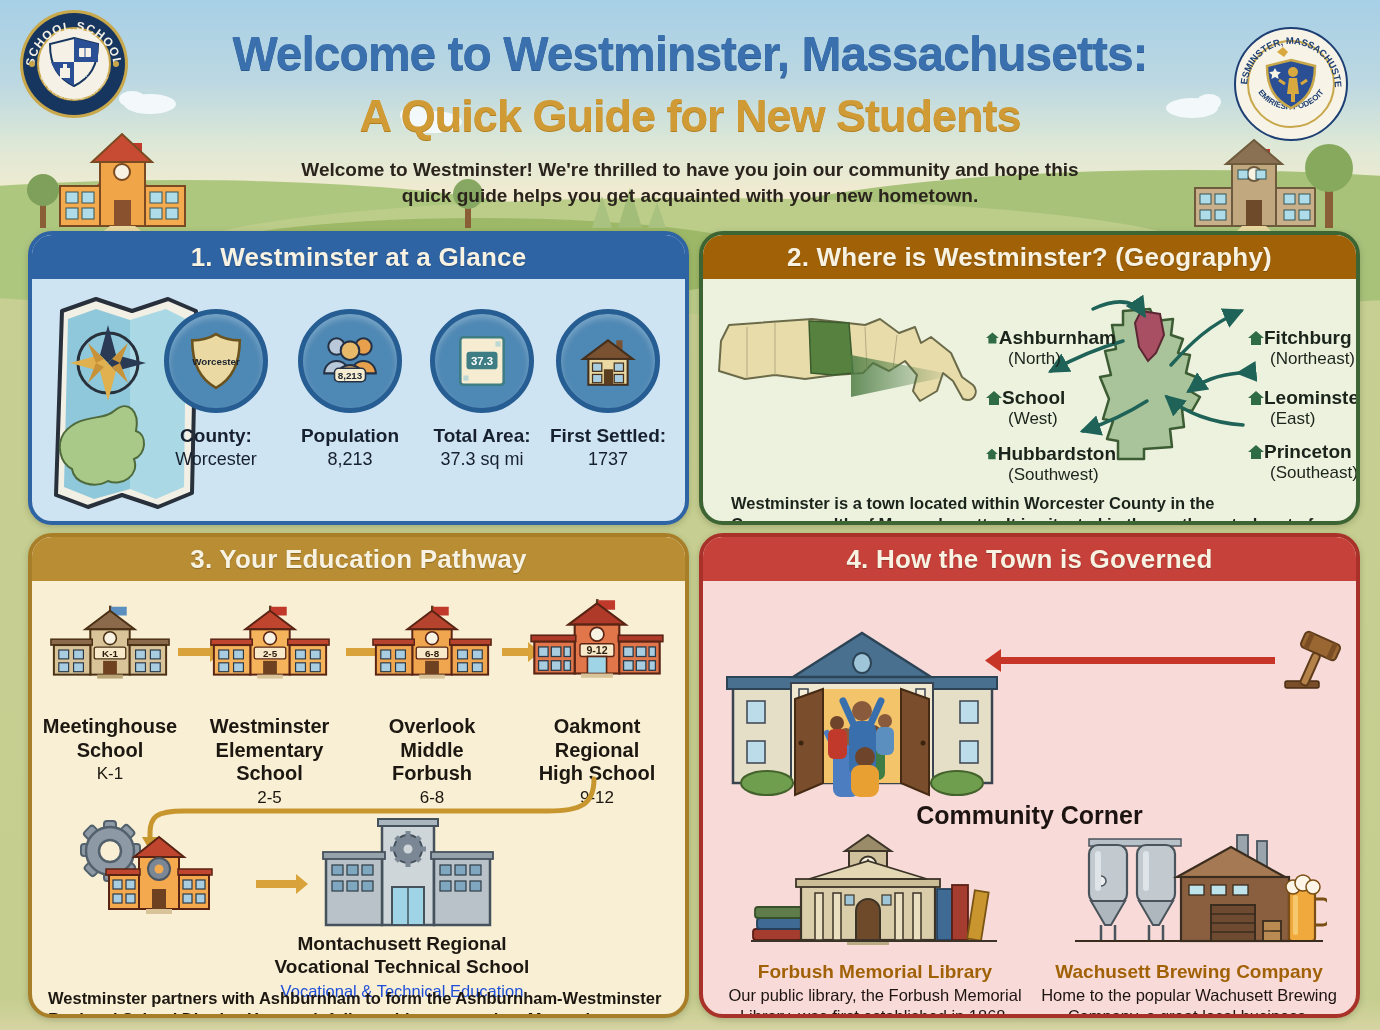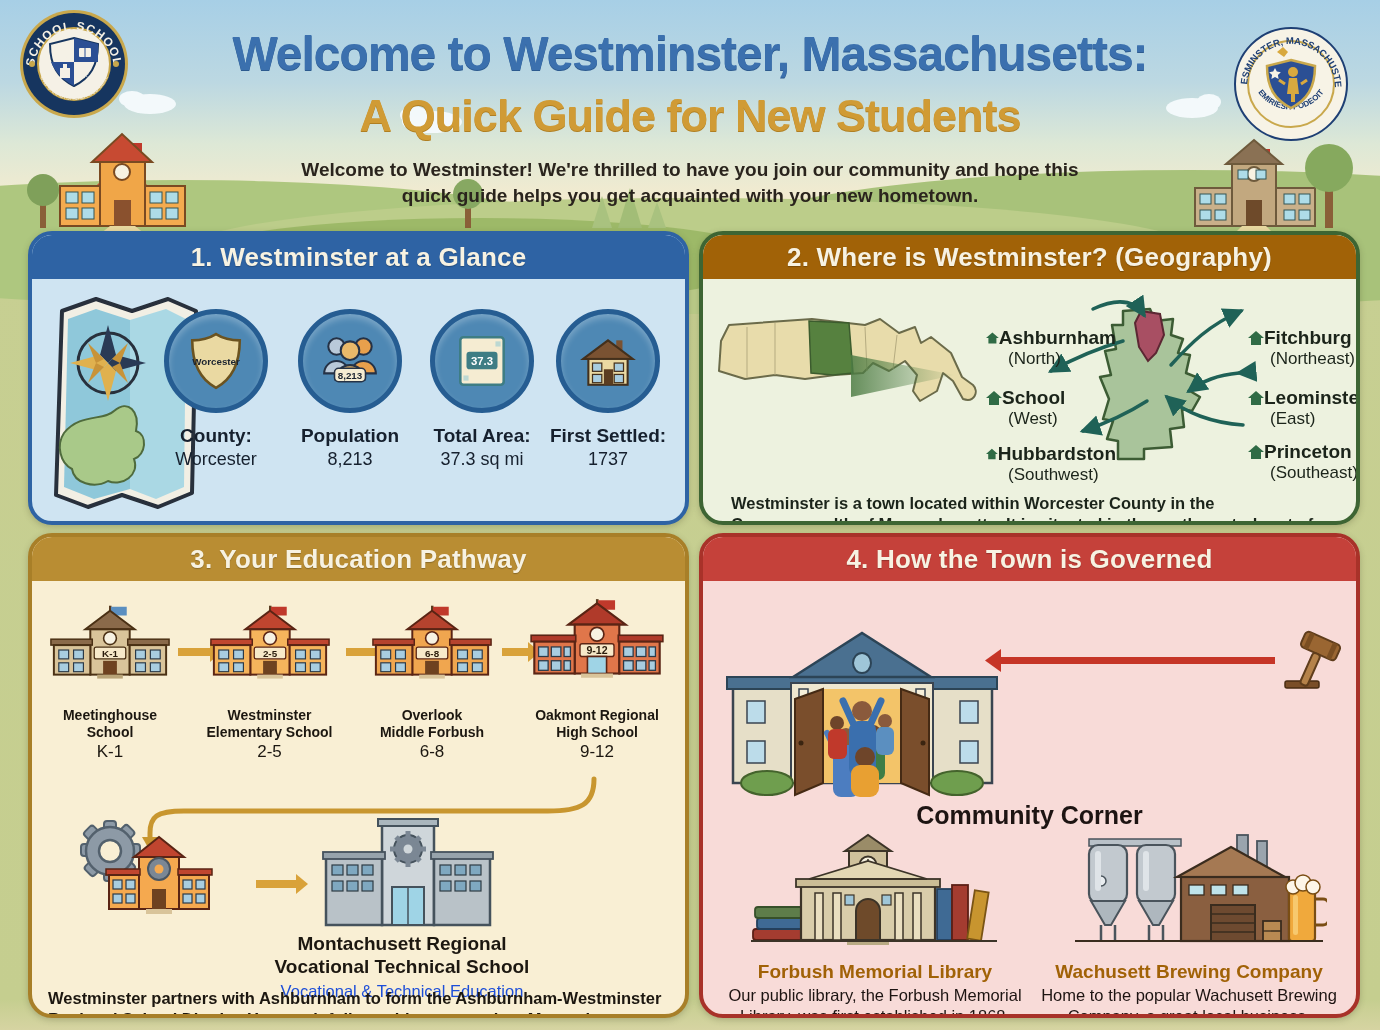"Meetinghouse" .school-name { font-size: 14px -> 20px; margin-top: 4px -> 12px }
